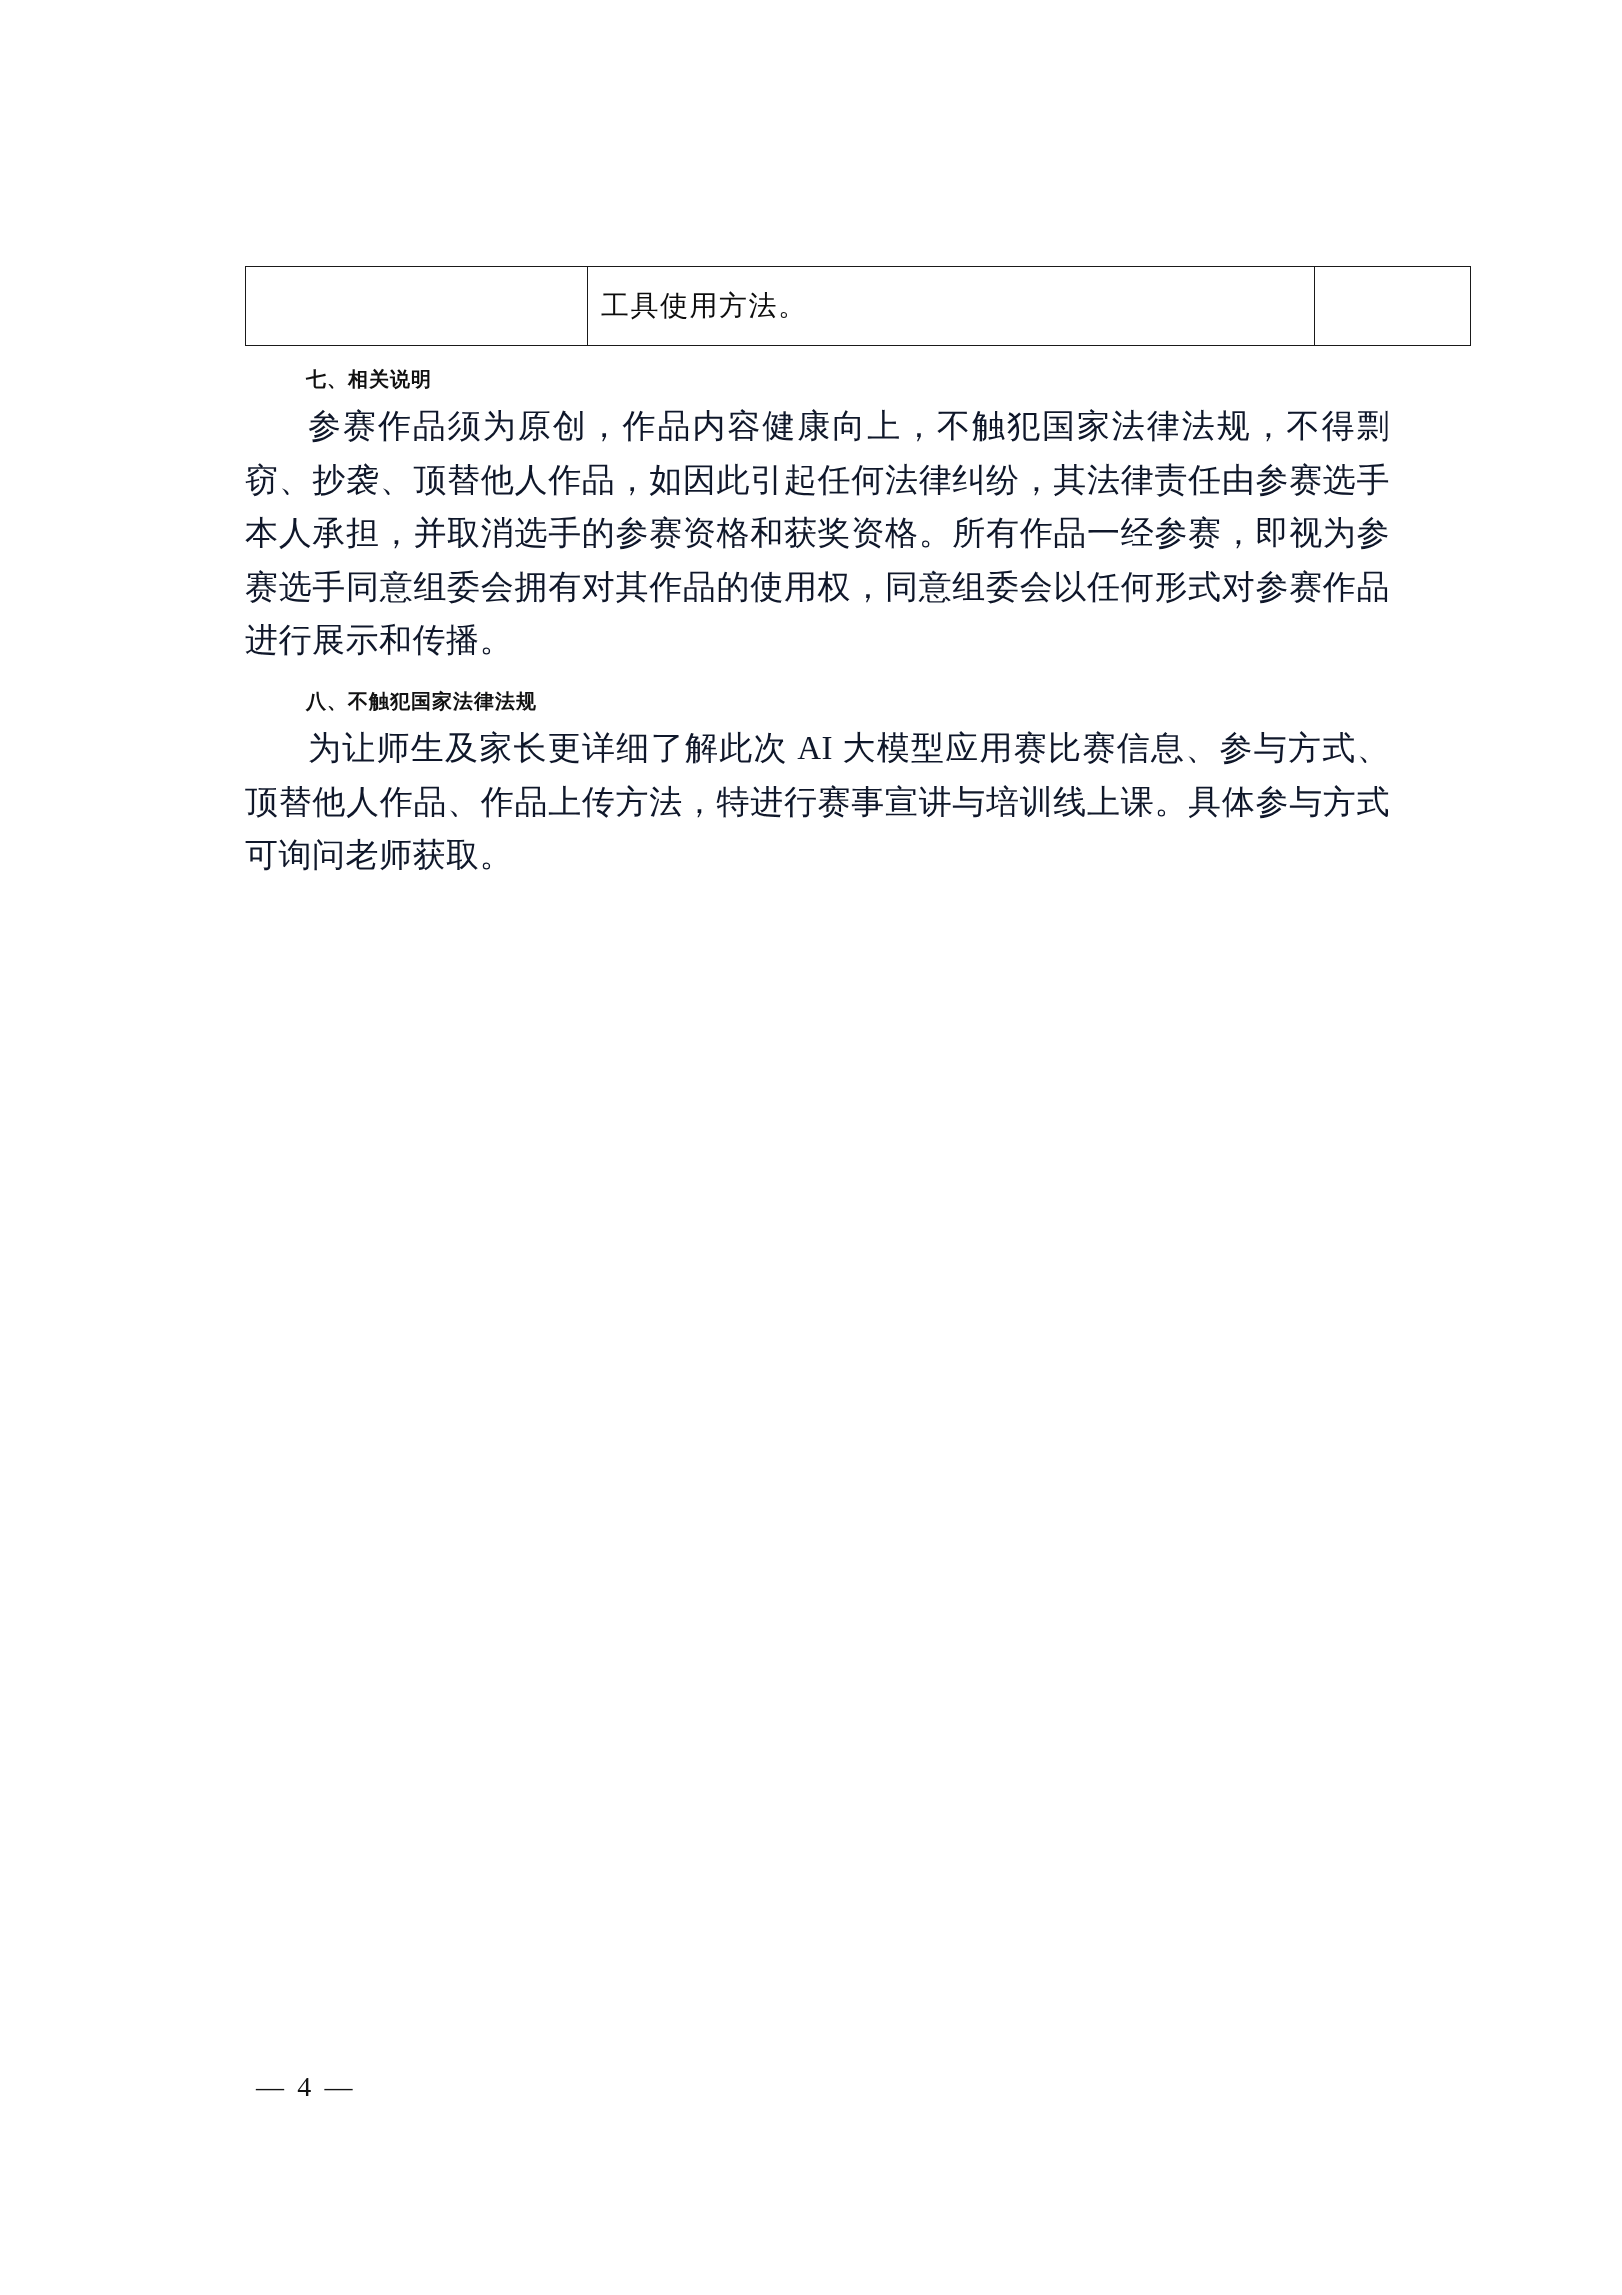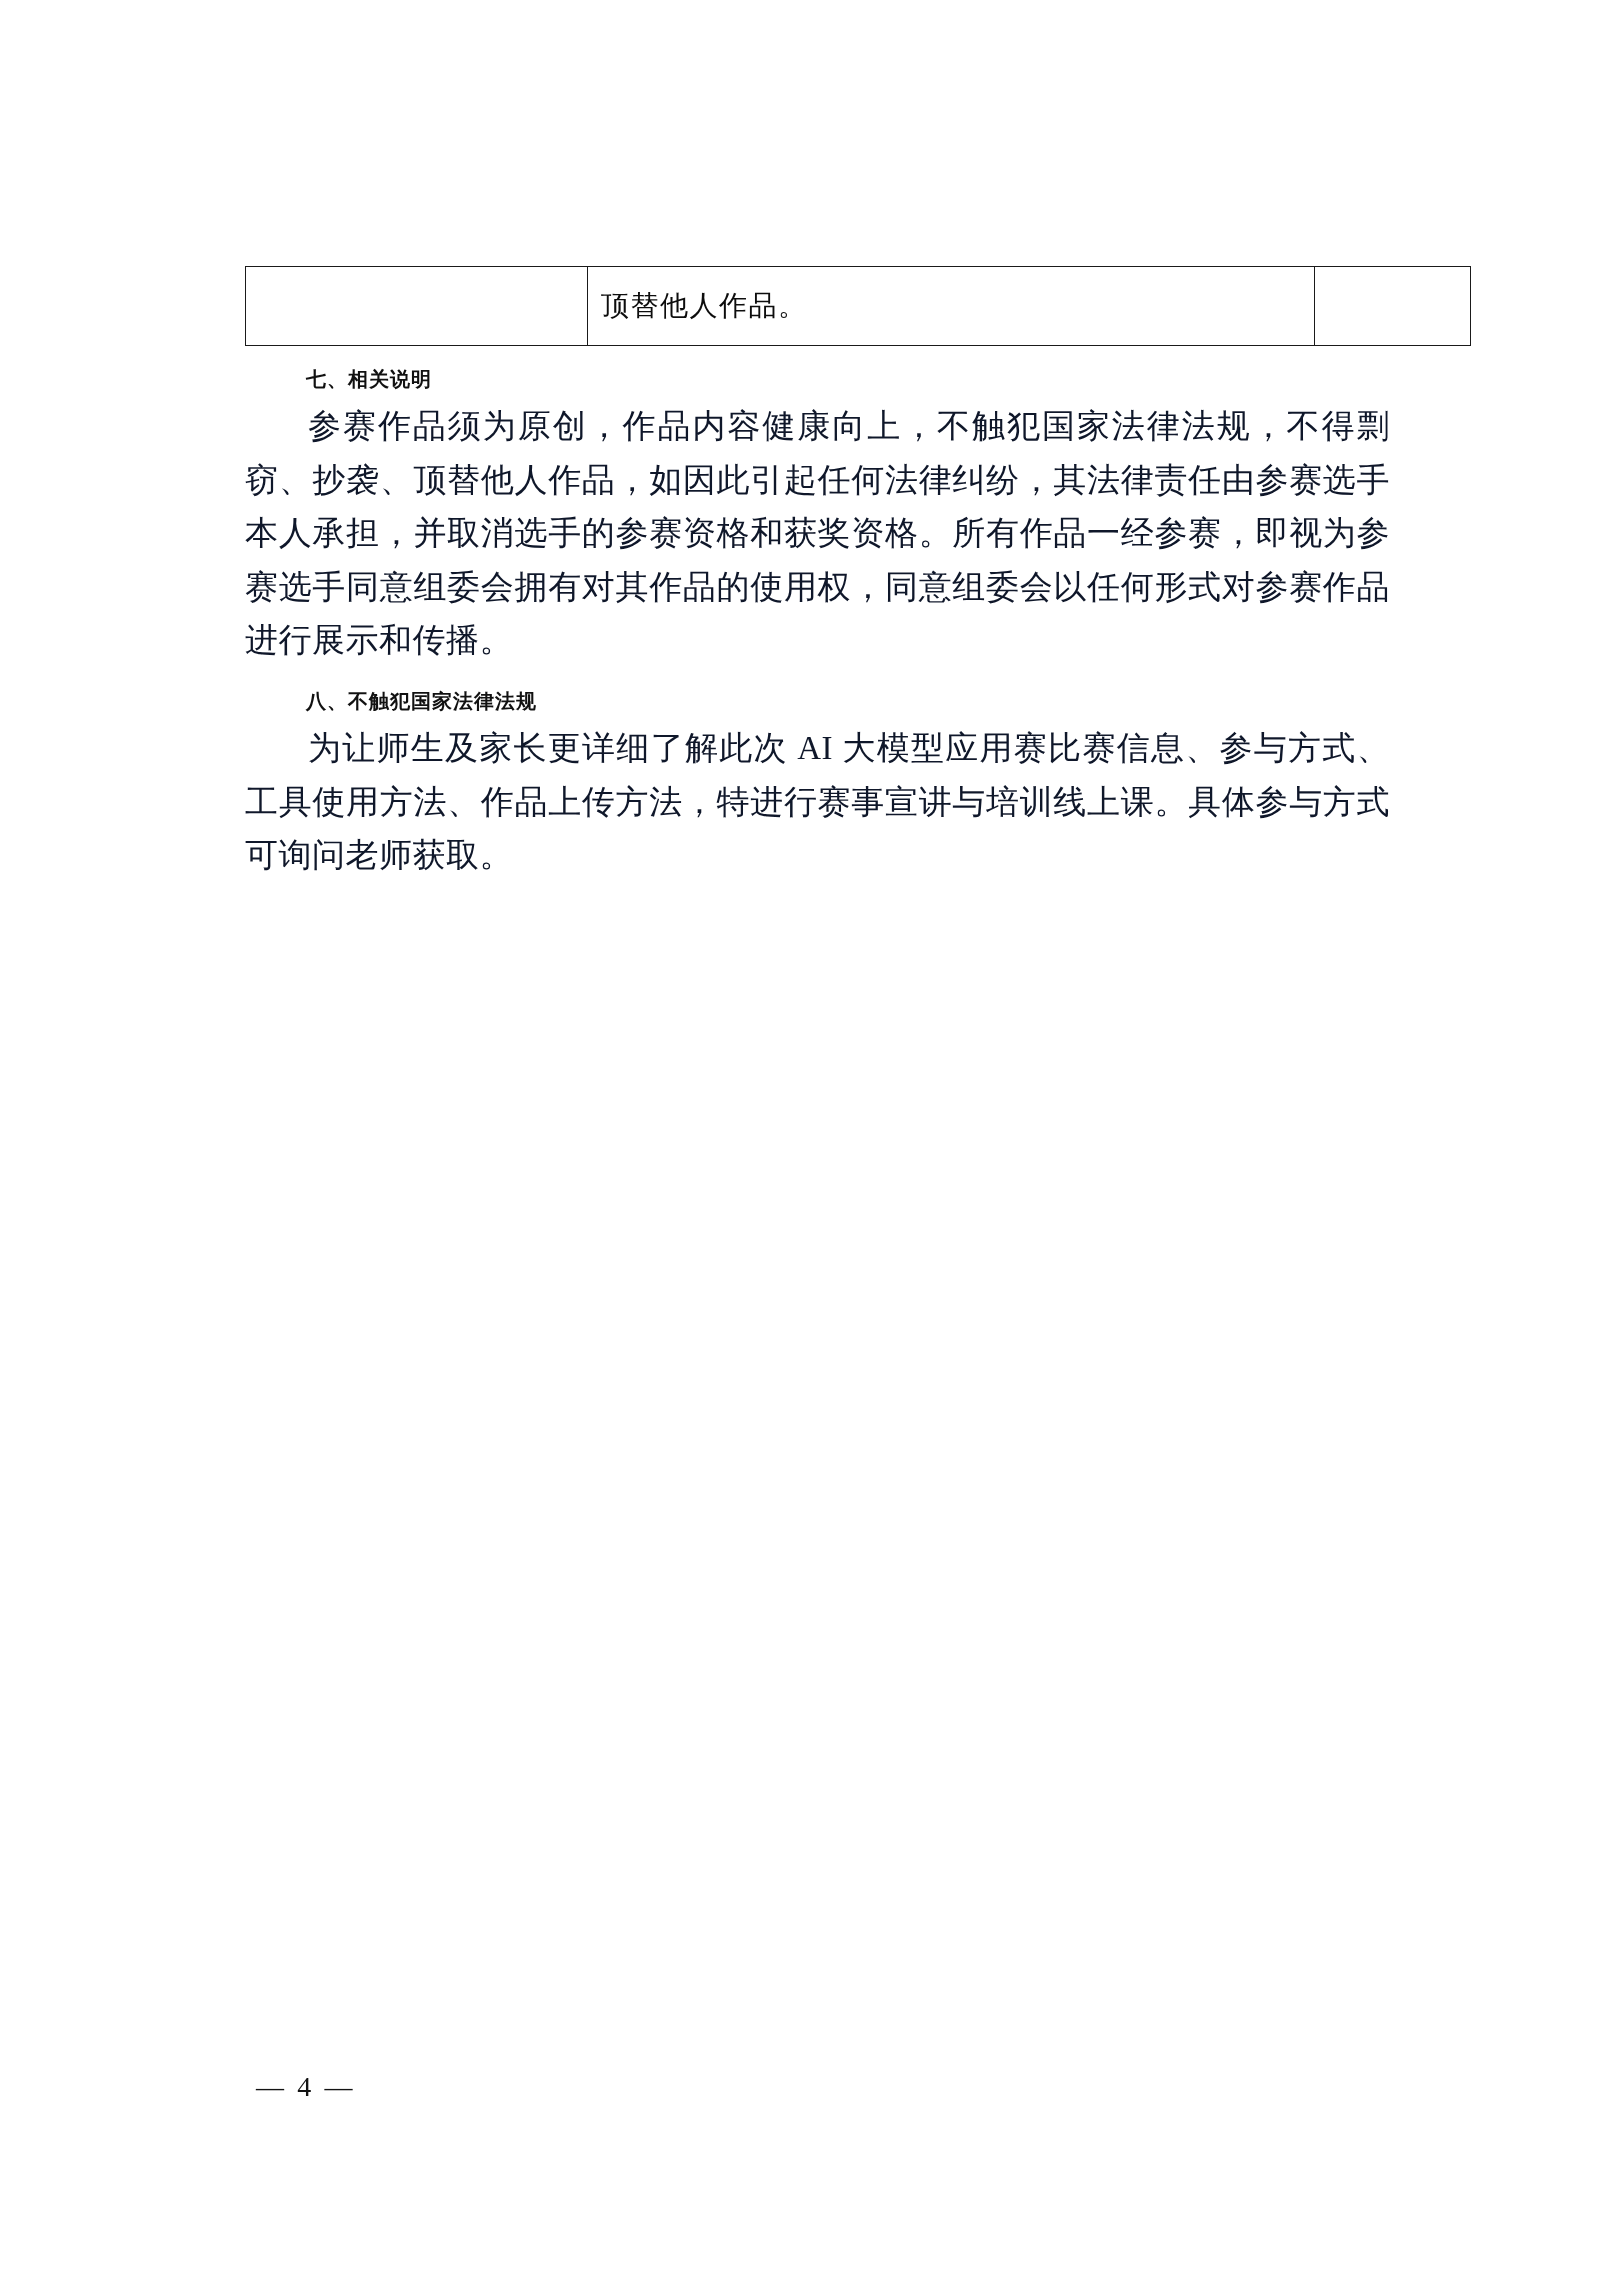"顶替他人作品。" td.col-b { text: 顶替他人作品 -> 工具使用方法 }
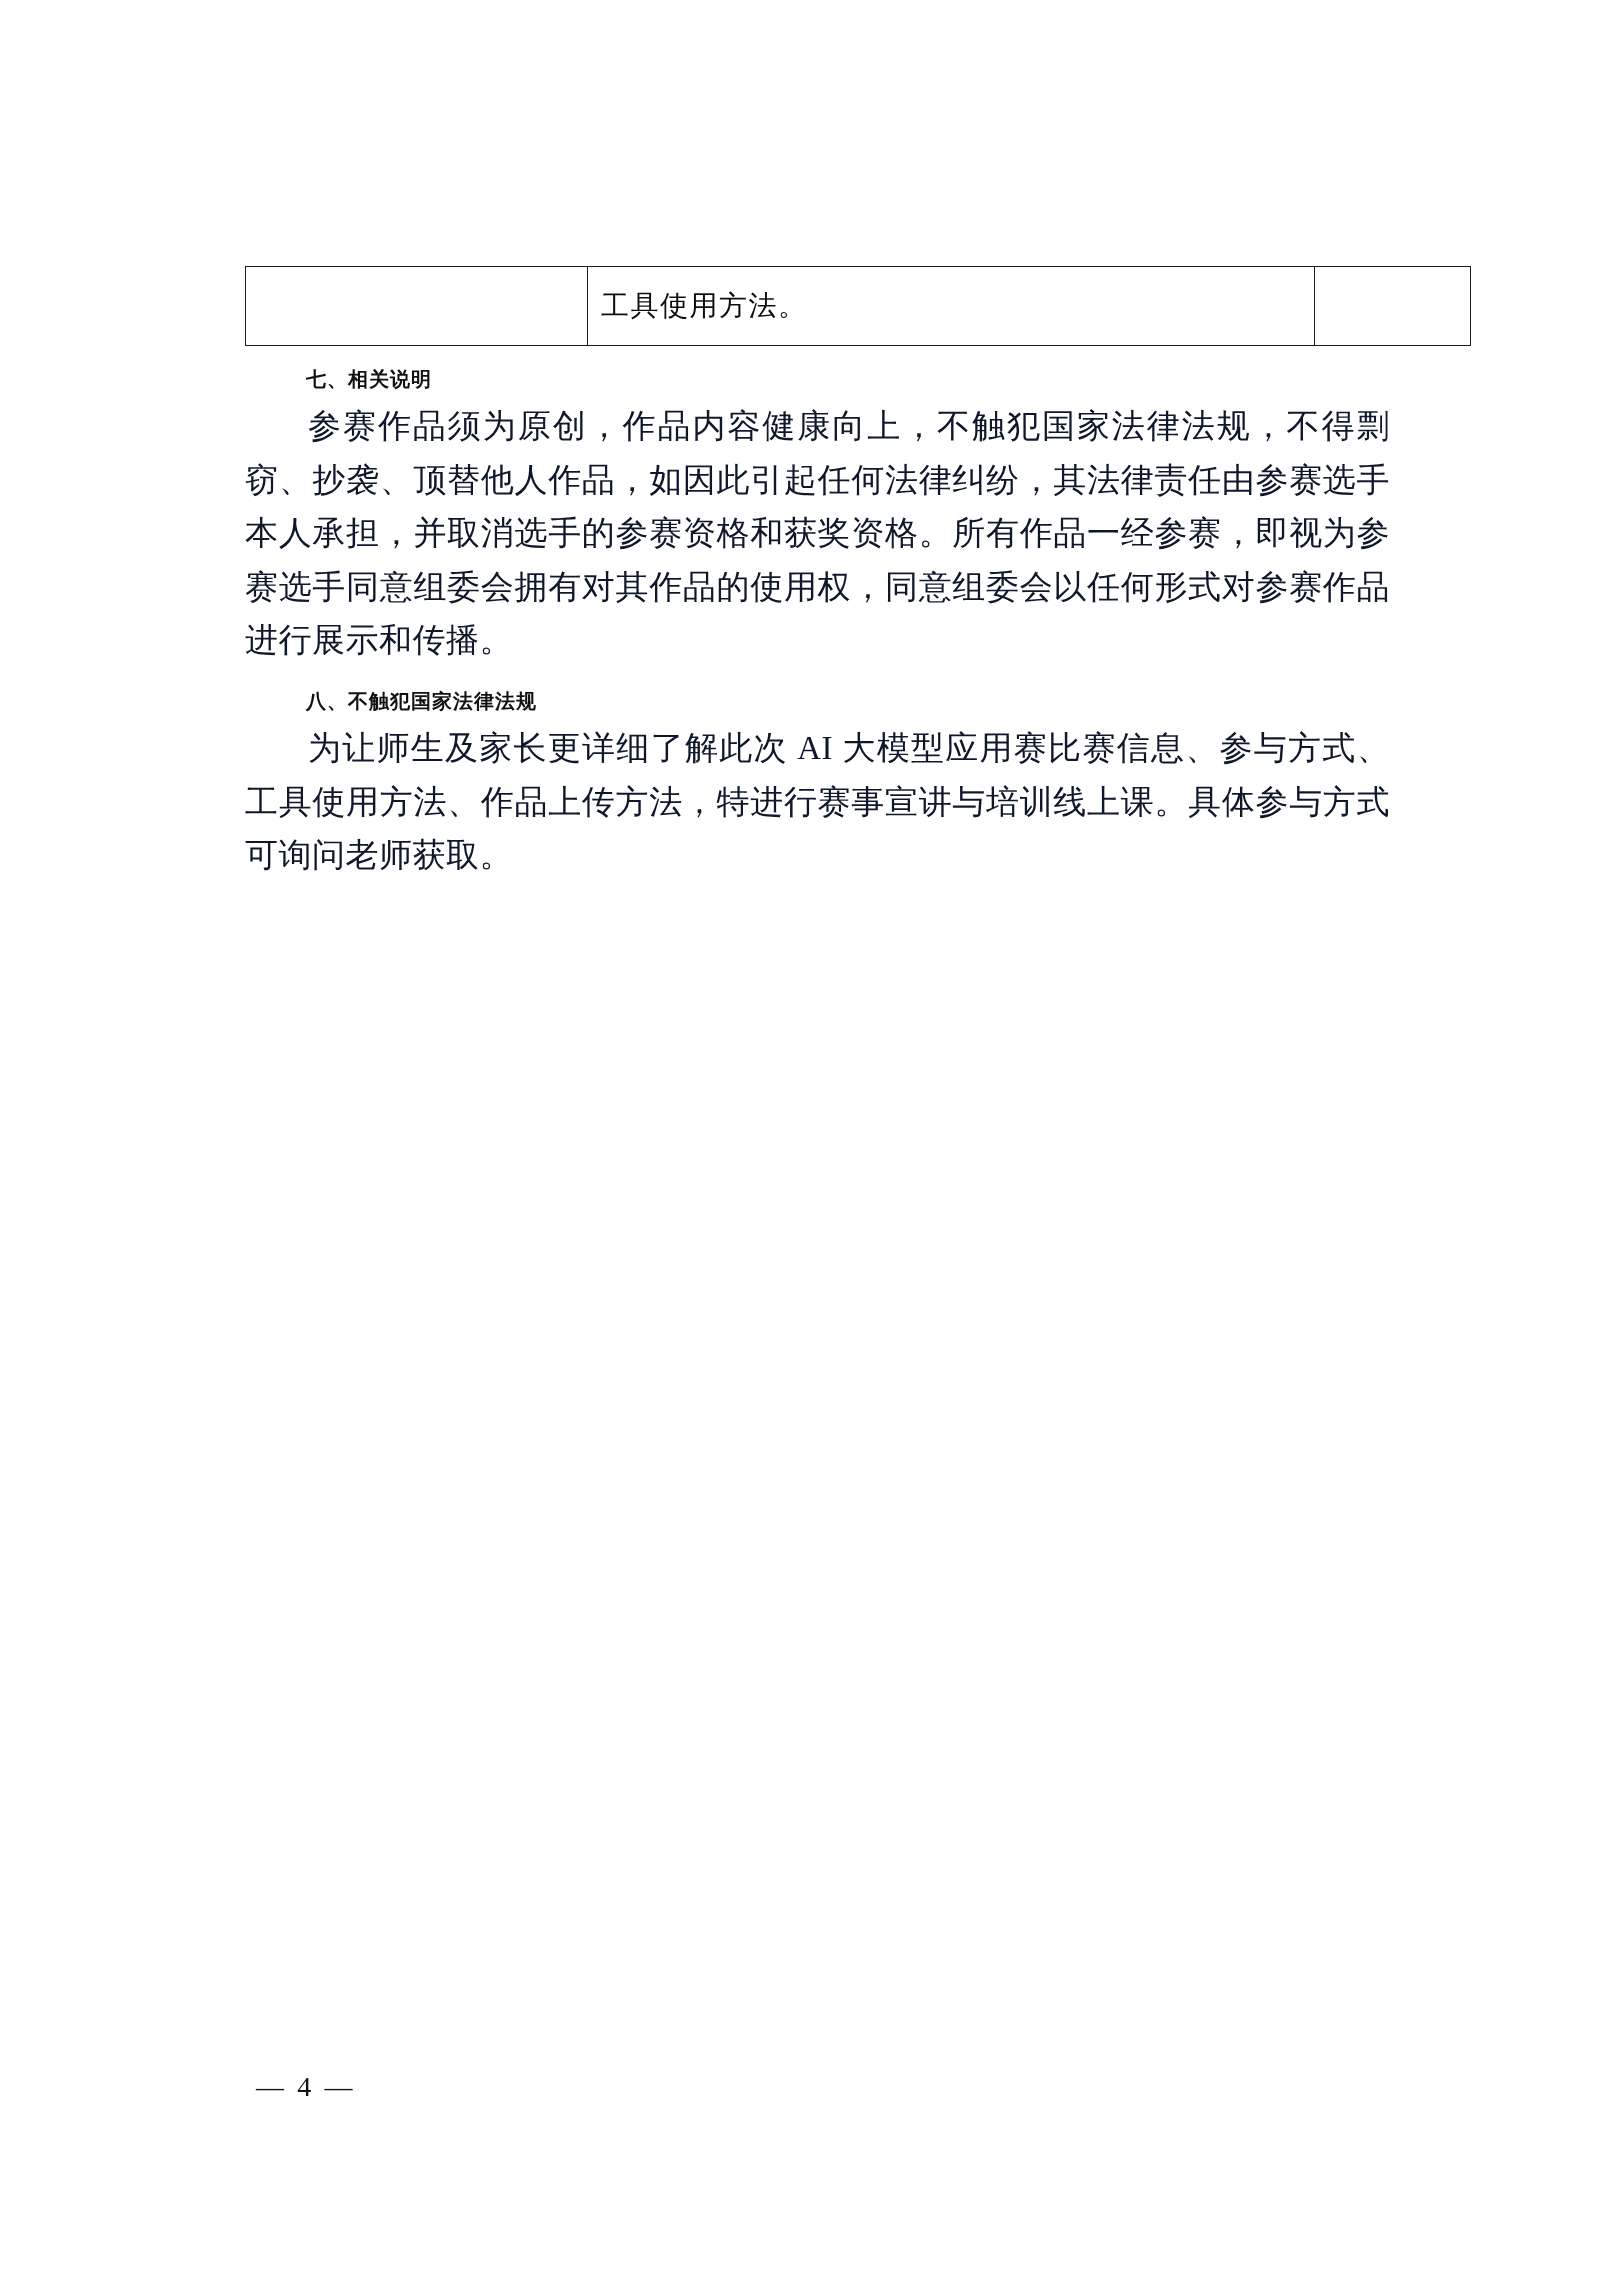"为让师生及家长更详细了解此次 AI" p.body-text { text: 工具使用方法 -> 顶替他人作品 }
